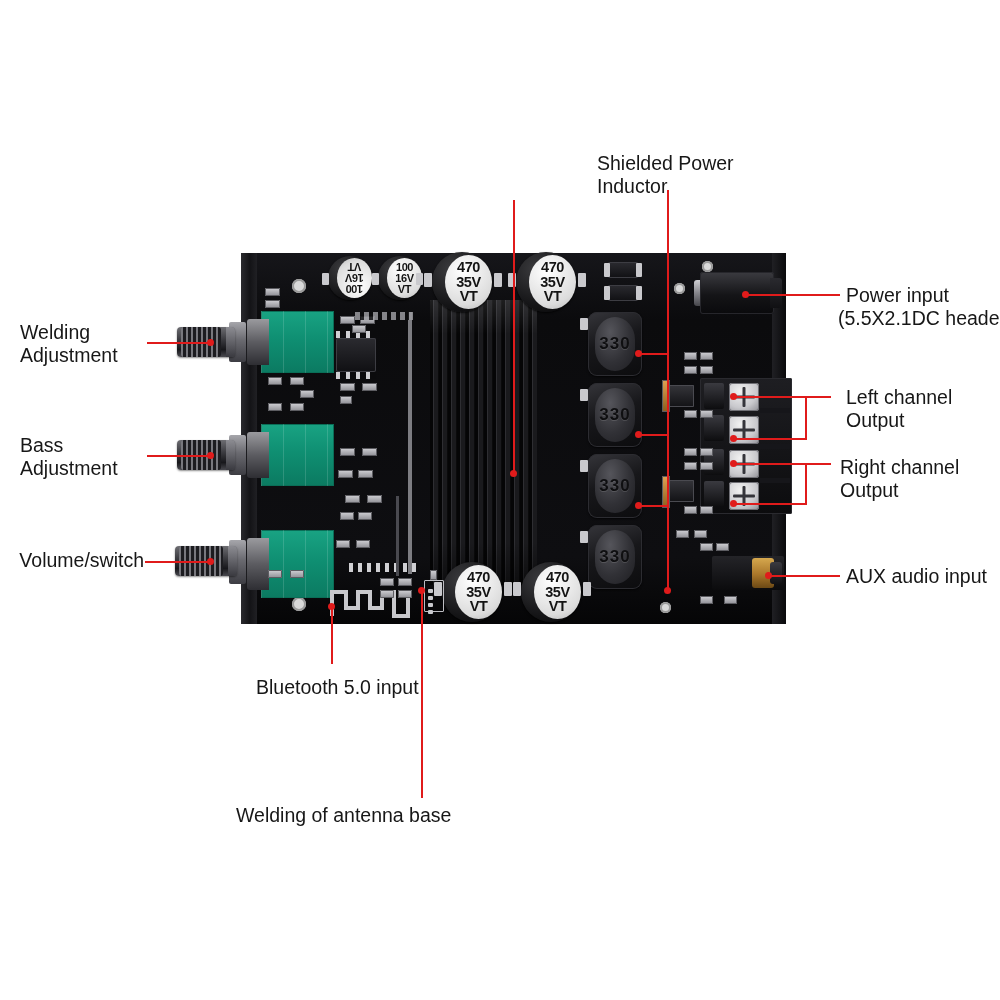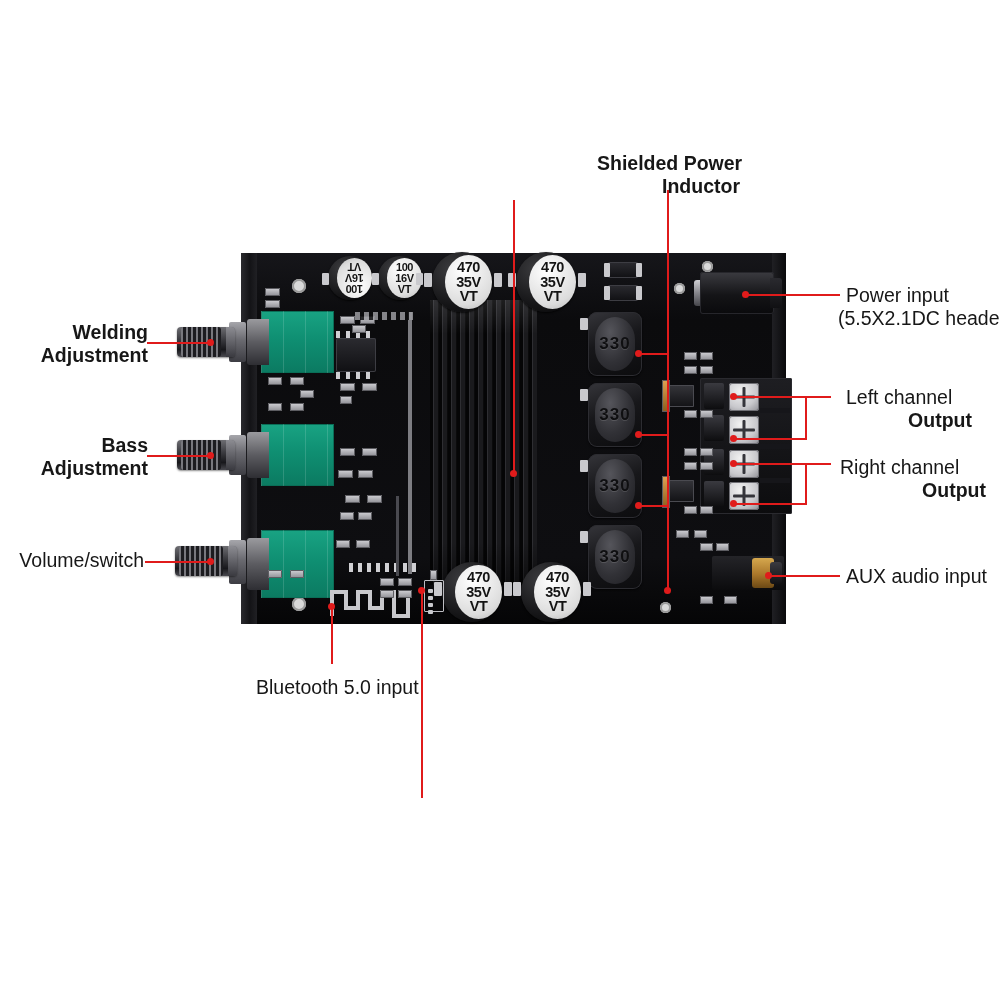"Shielded Power" .lbl.c { font-weight: bold -> none; text-align: right -> left }
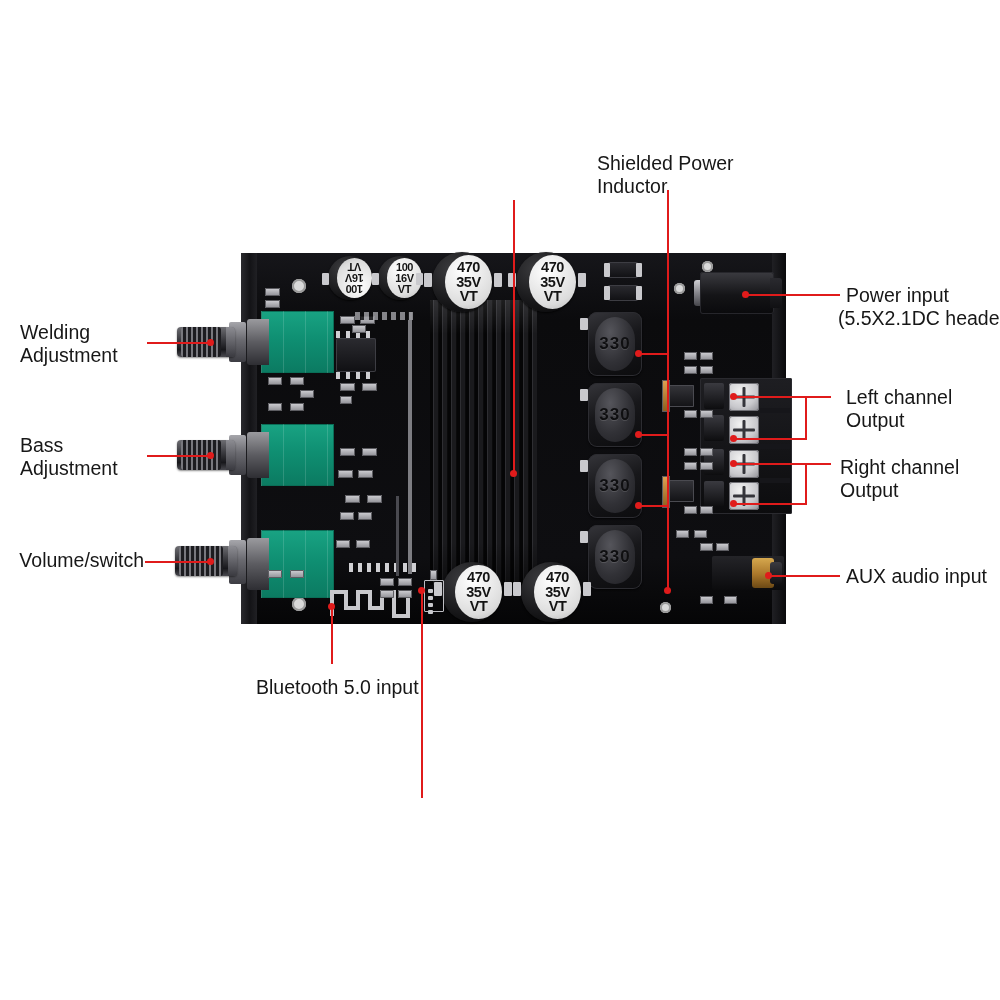"Welding of antenna base" div.lbl { html: none -> <div>Welding of antenna base</div> }
